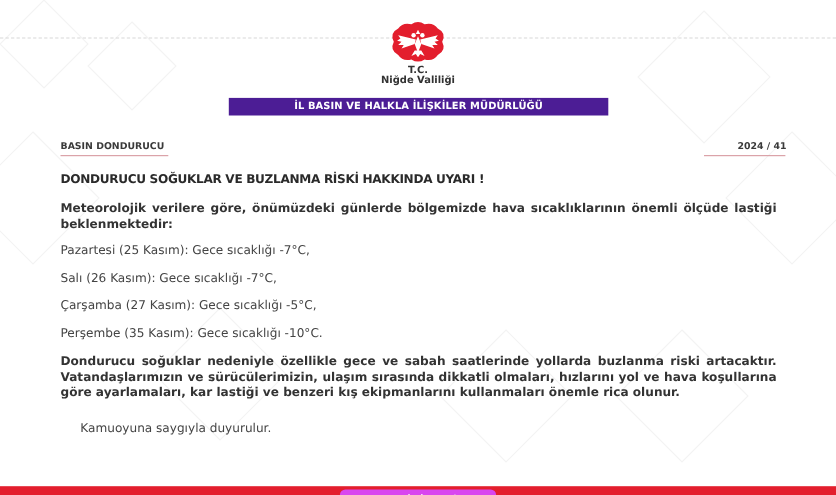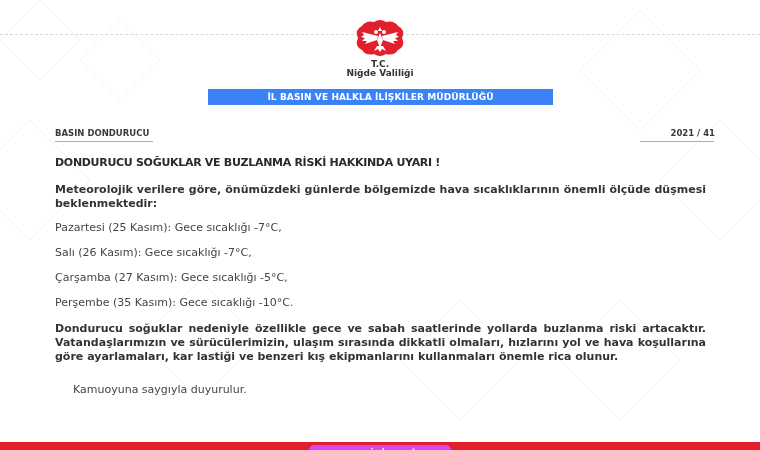"İL BASIN VE HALKLA İLİŞKİLER" .banner { background: #3b82f6 -> #4c1d95 }
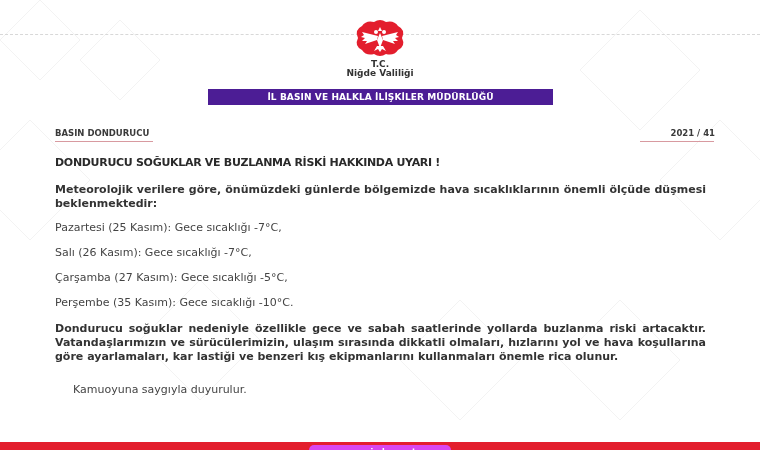"2021 / 41" div.doc-no { text: 2021 -> 2024 }
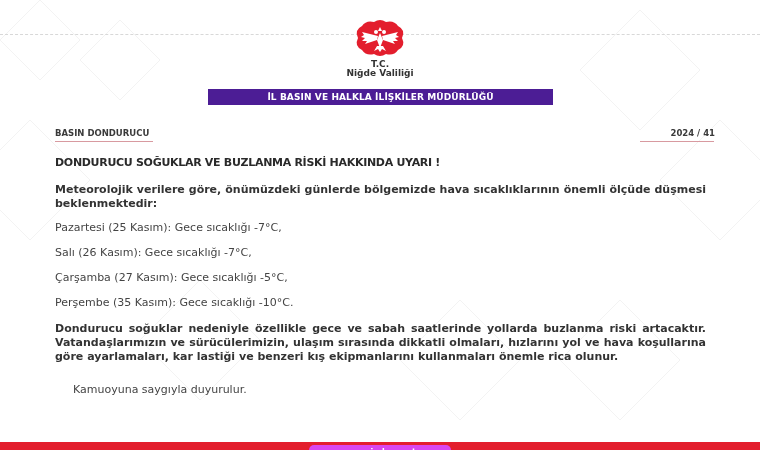"Meteorolojik verilere göre, önümüzdeki" div.para { text: düşmesi -> lastiği }
